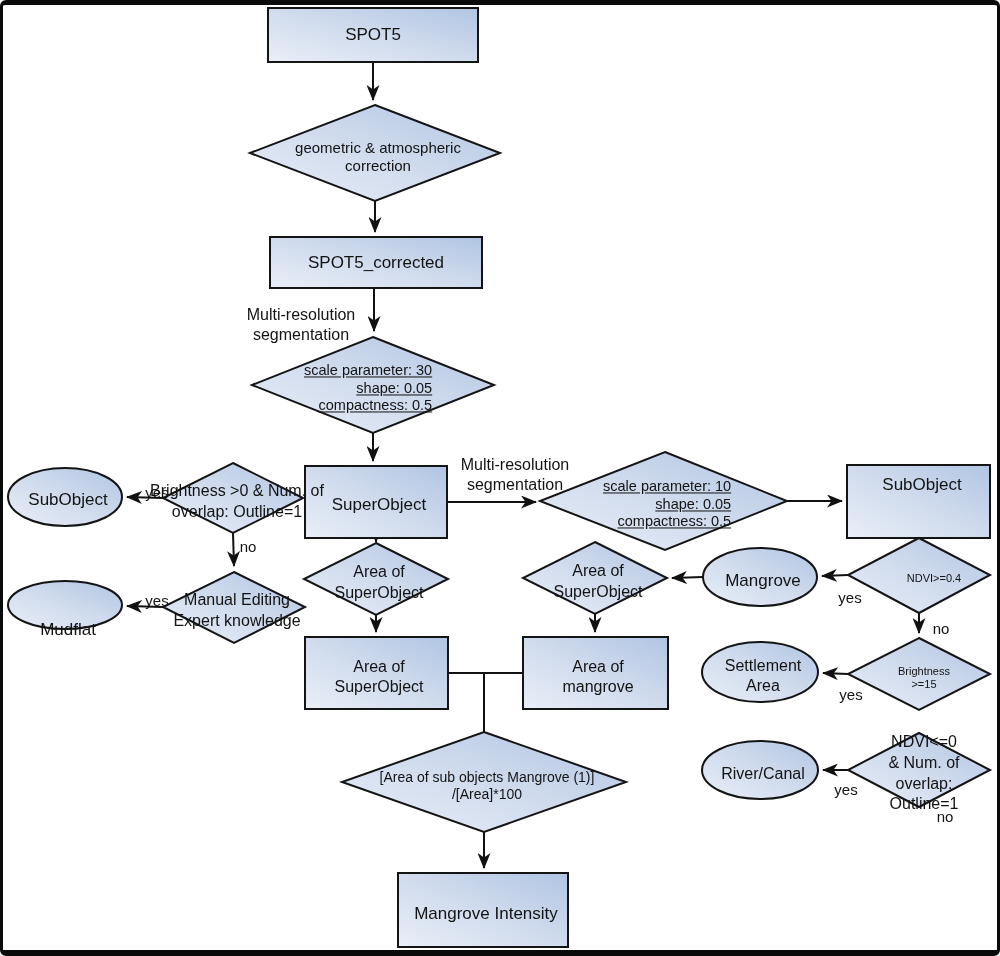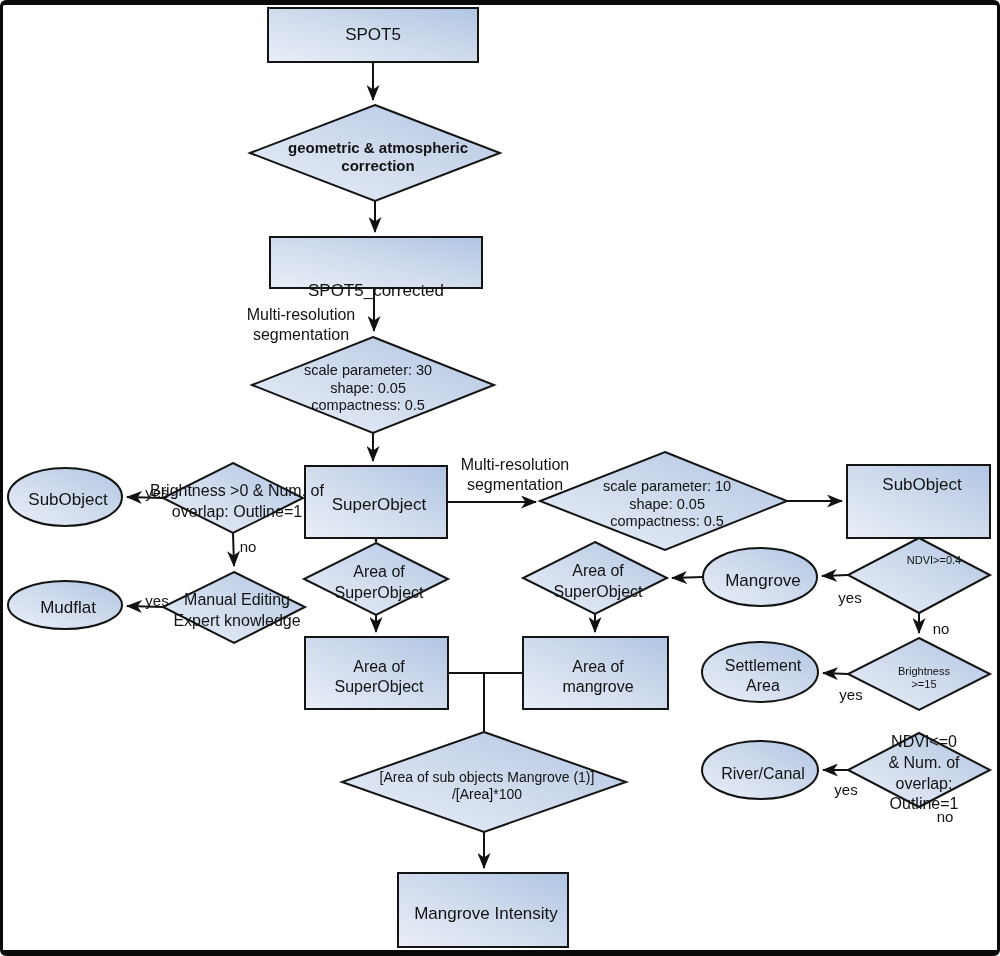"geometric & atmospheric" div.lbl { font-weight: bold -> none }
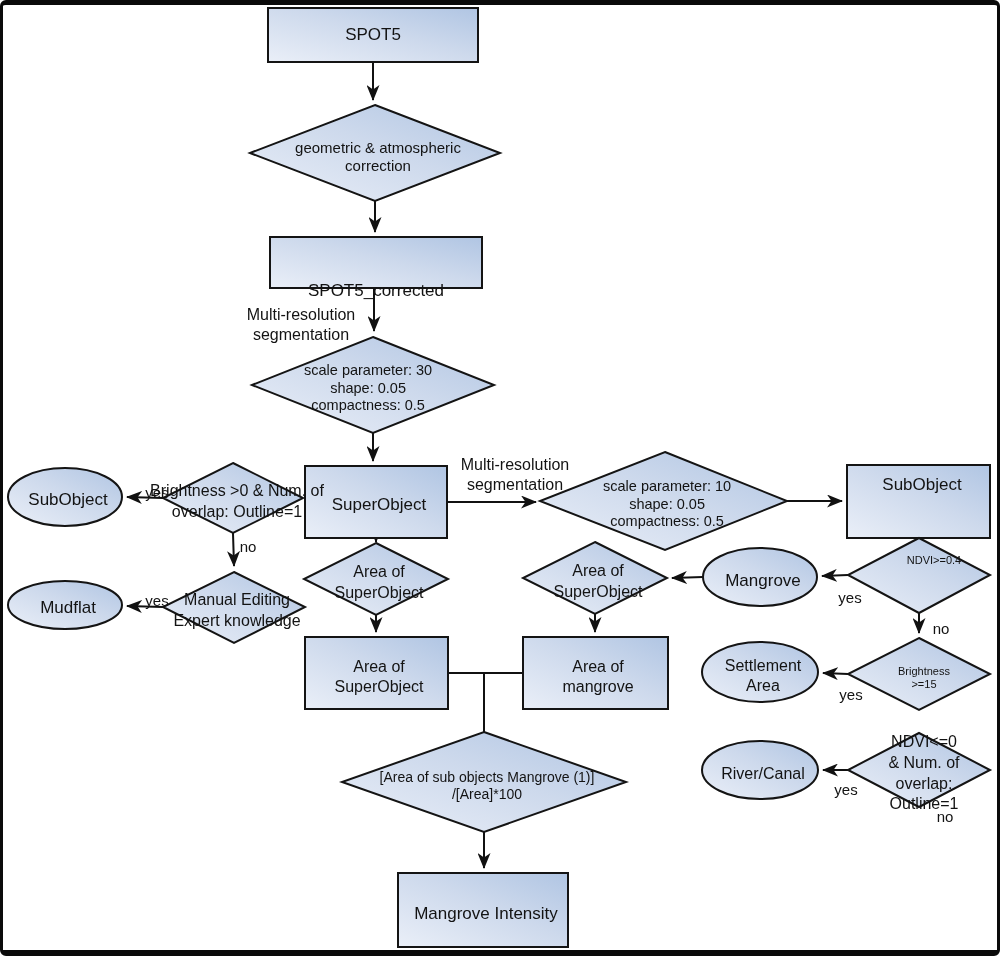"SPOT5_corrected" div.lbl { margin-top: 28px -> none }
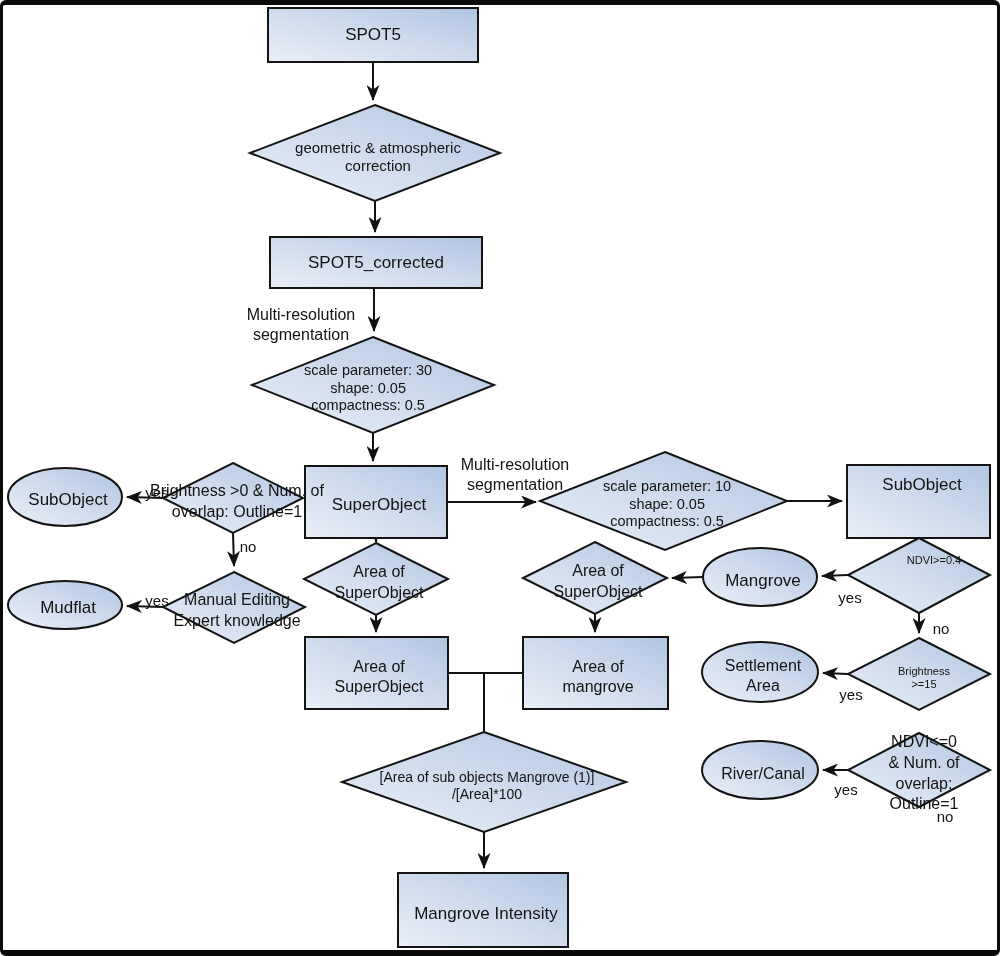"scale parameter: 30" .lbl.la { text-align: center -> right; text-decoration: none -> underline }
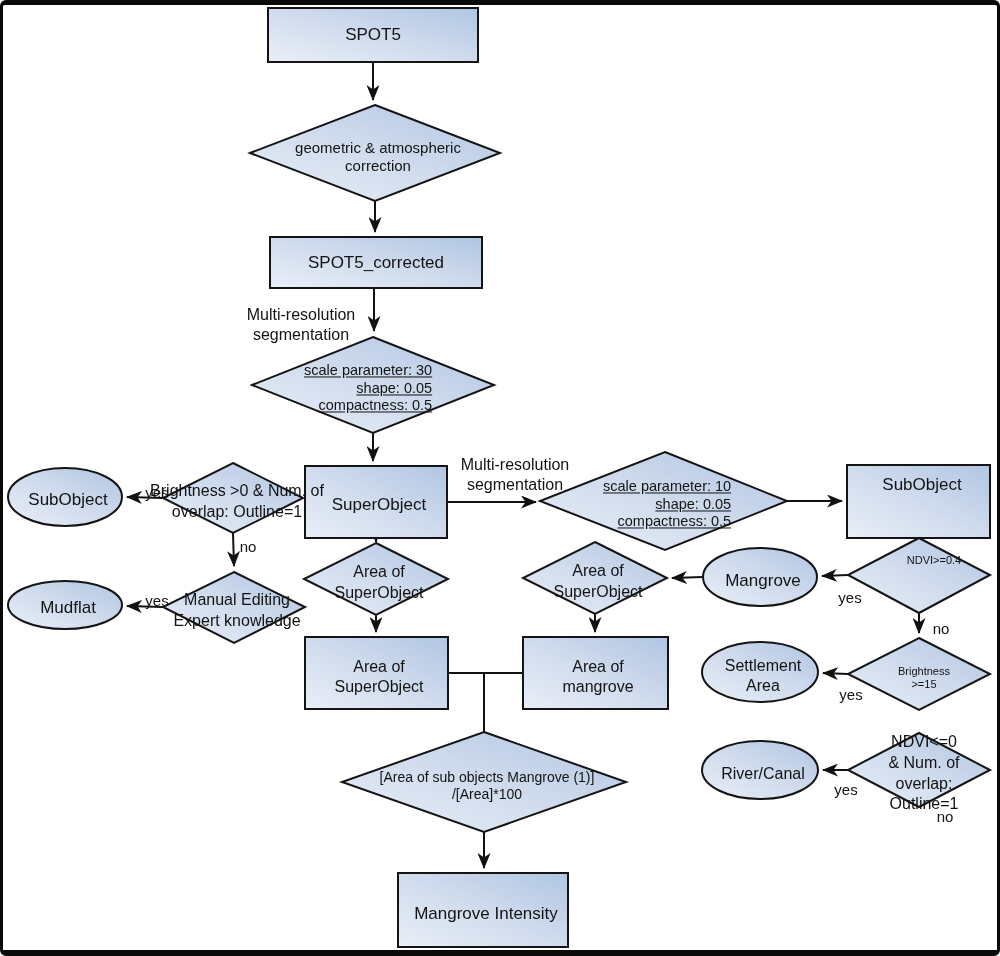"NDVI>=0.4" div.lbl { top: 556px -> 574px }
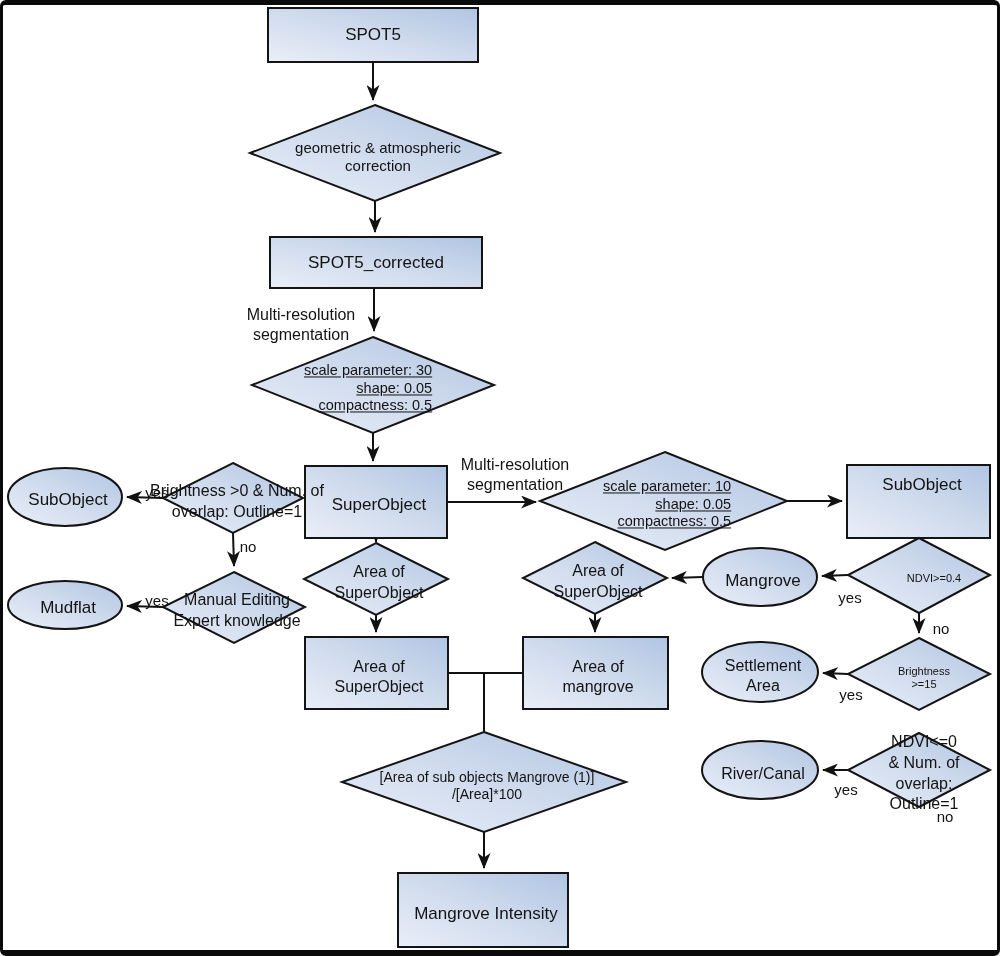"Mudflat" div.lbl { top: 603px -> 625px }
